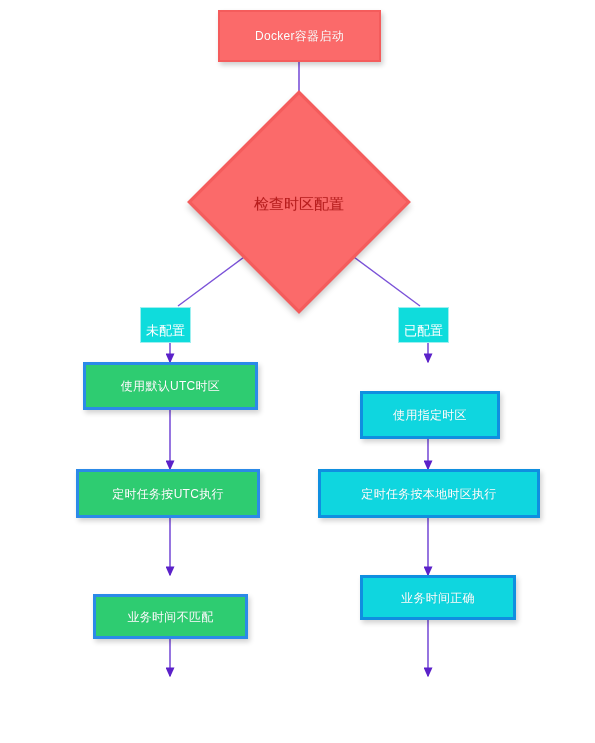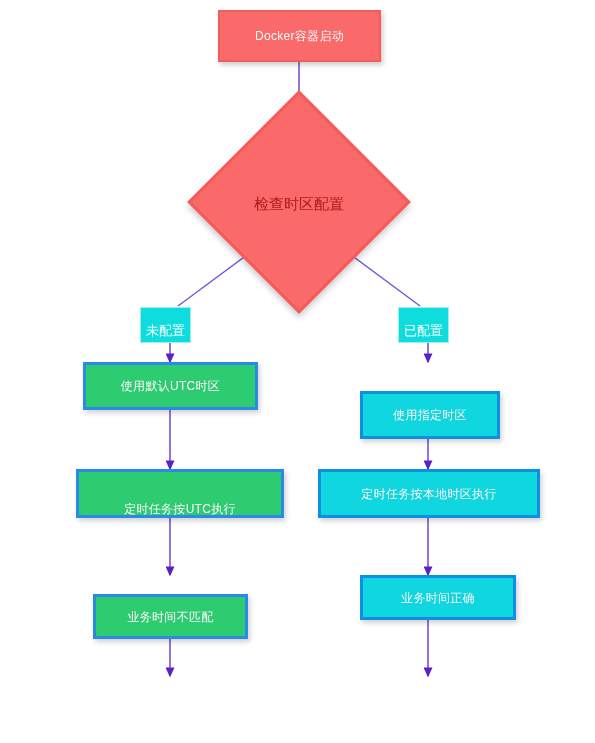"定时任务按UTC执行" div.node { align-items: flex-end -> none; width: 208px -> 184px }
